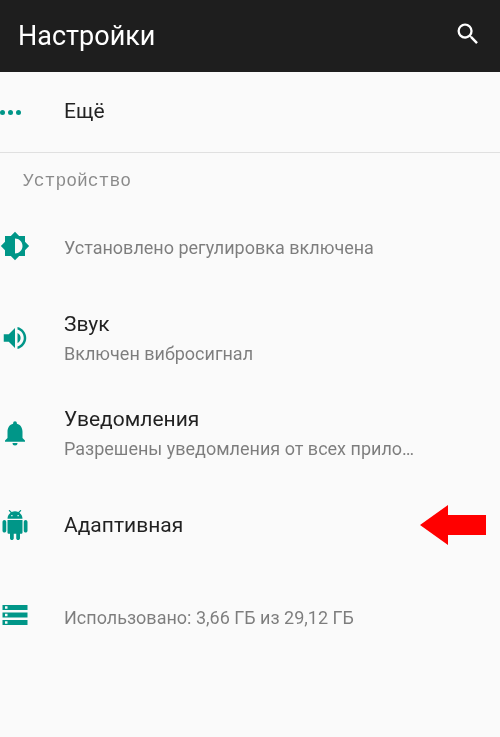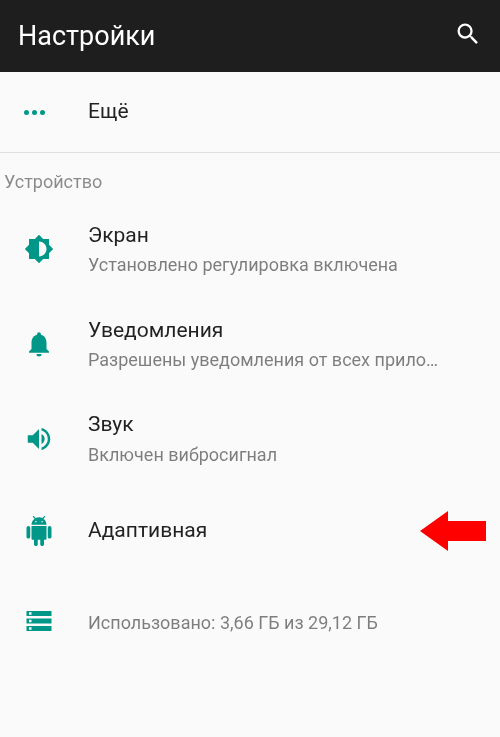"Ещё" .row { padding: 20px 18px 20px 24px -> 20px 18px 20px 0 }
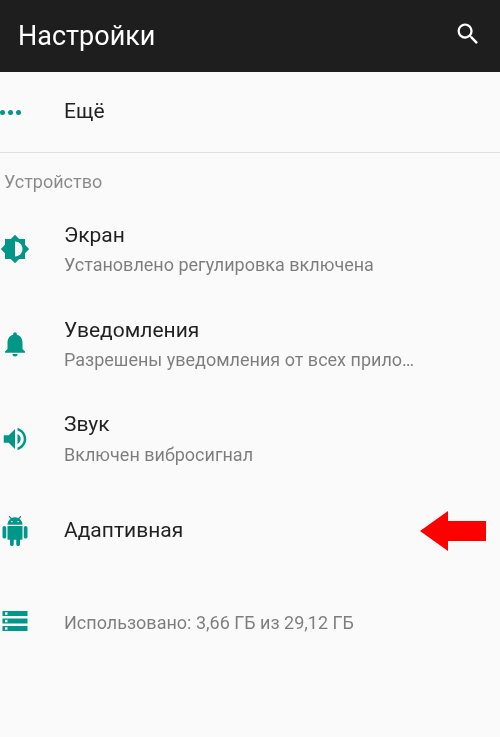"Устройство" .section-header { font-family: none -> Liberation Mono, monospace; padding: 18px 18px 10px 4px -> 18px 18px 10px 23px }
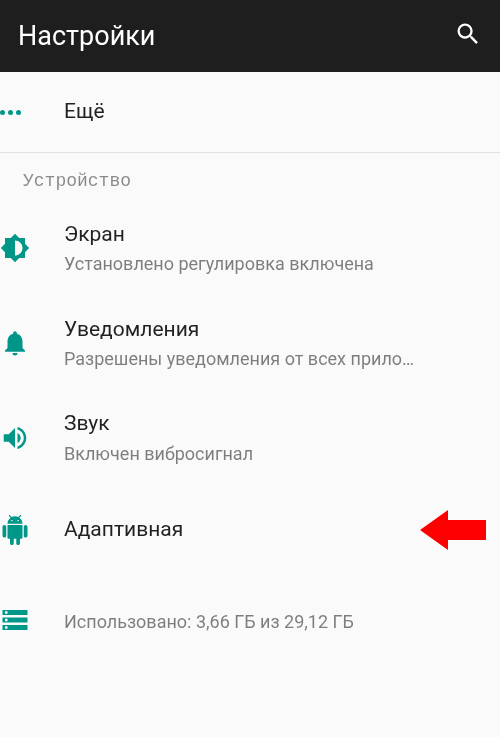"Экран" div.title { html: <div>Экран</div> -> none }
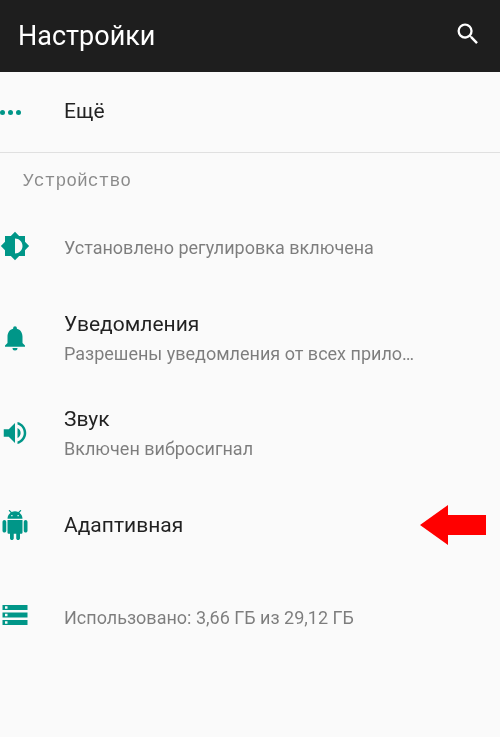"Уведомления" div.row { order: before "Звук" -> after "Звук" }
